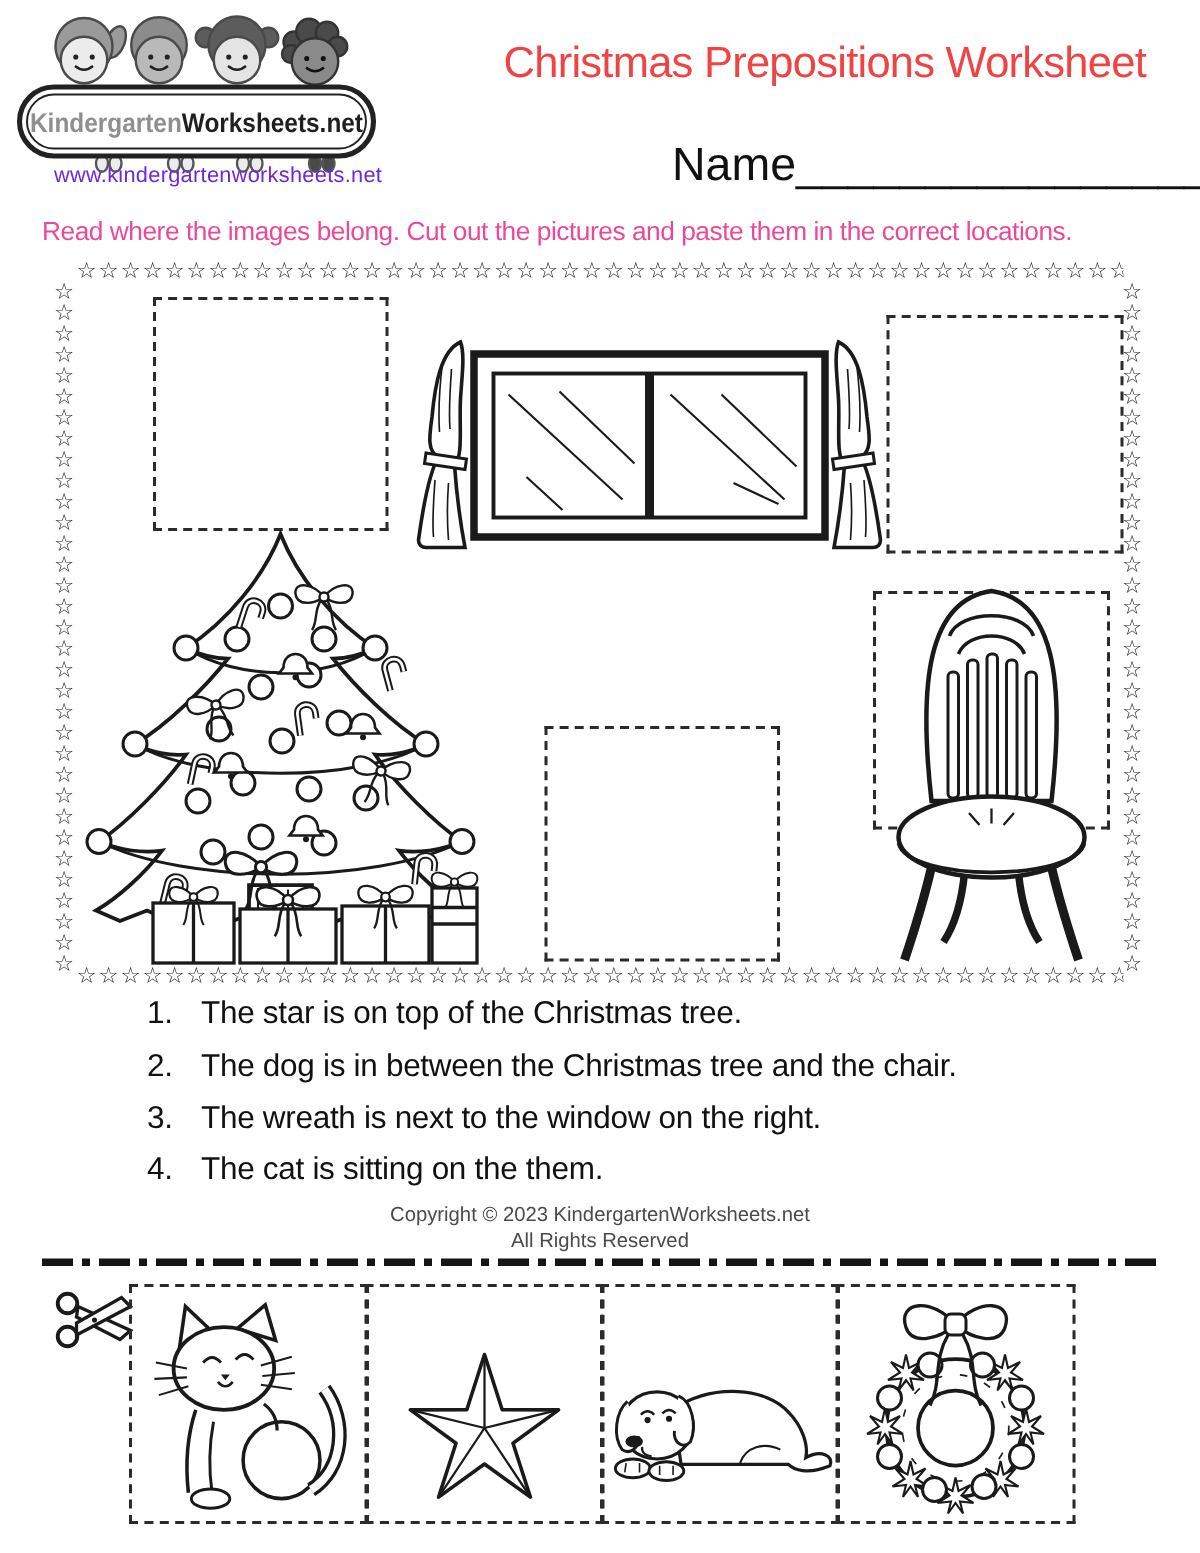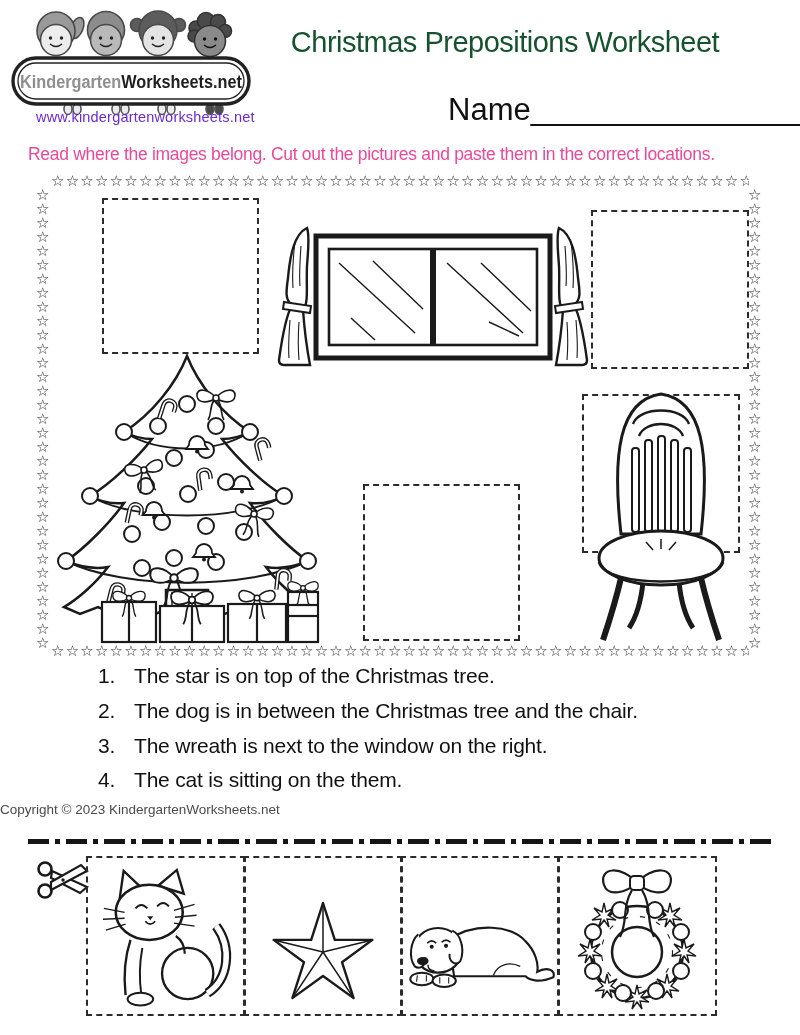"Christmas Prepositions Worksheet" .title { color: #14532d -> #ef4444; text-align: center -> right }
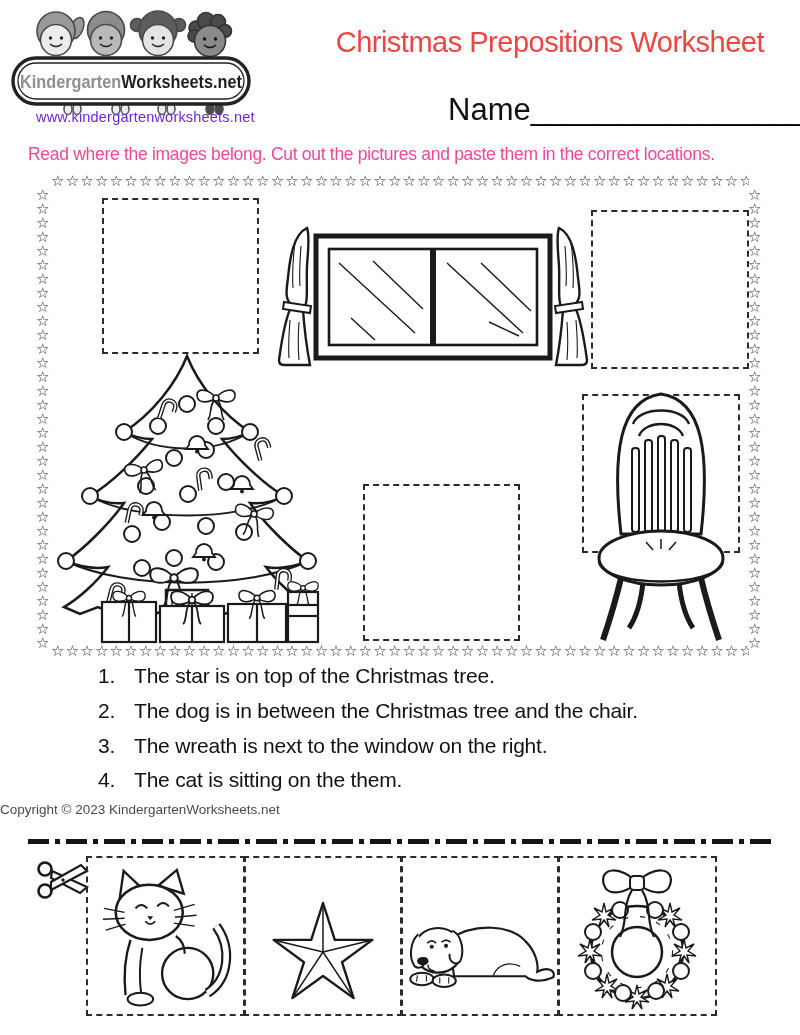"Copyright © 2023" .copy { text-align: left -> center }
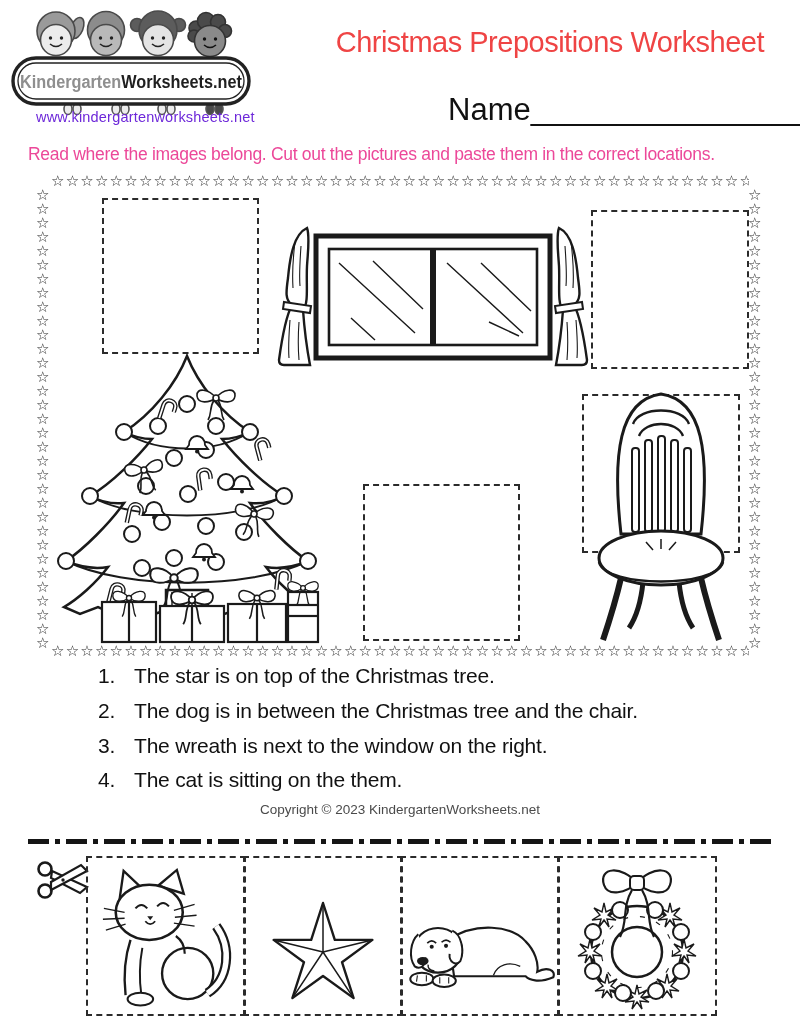"All Rights Reserved" div.abs { html: none -> <div>All Rights Reserved</div> }
